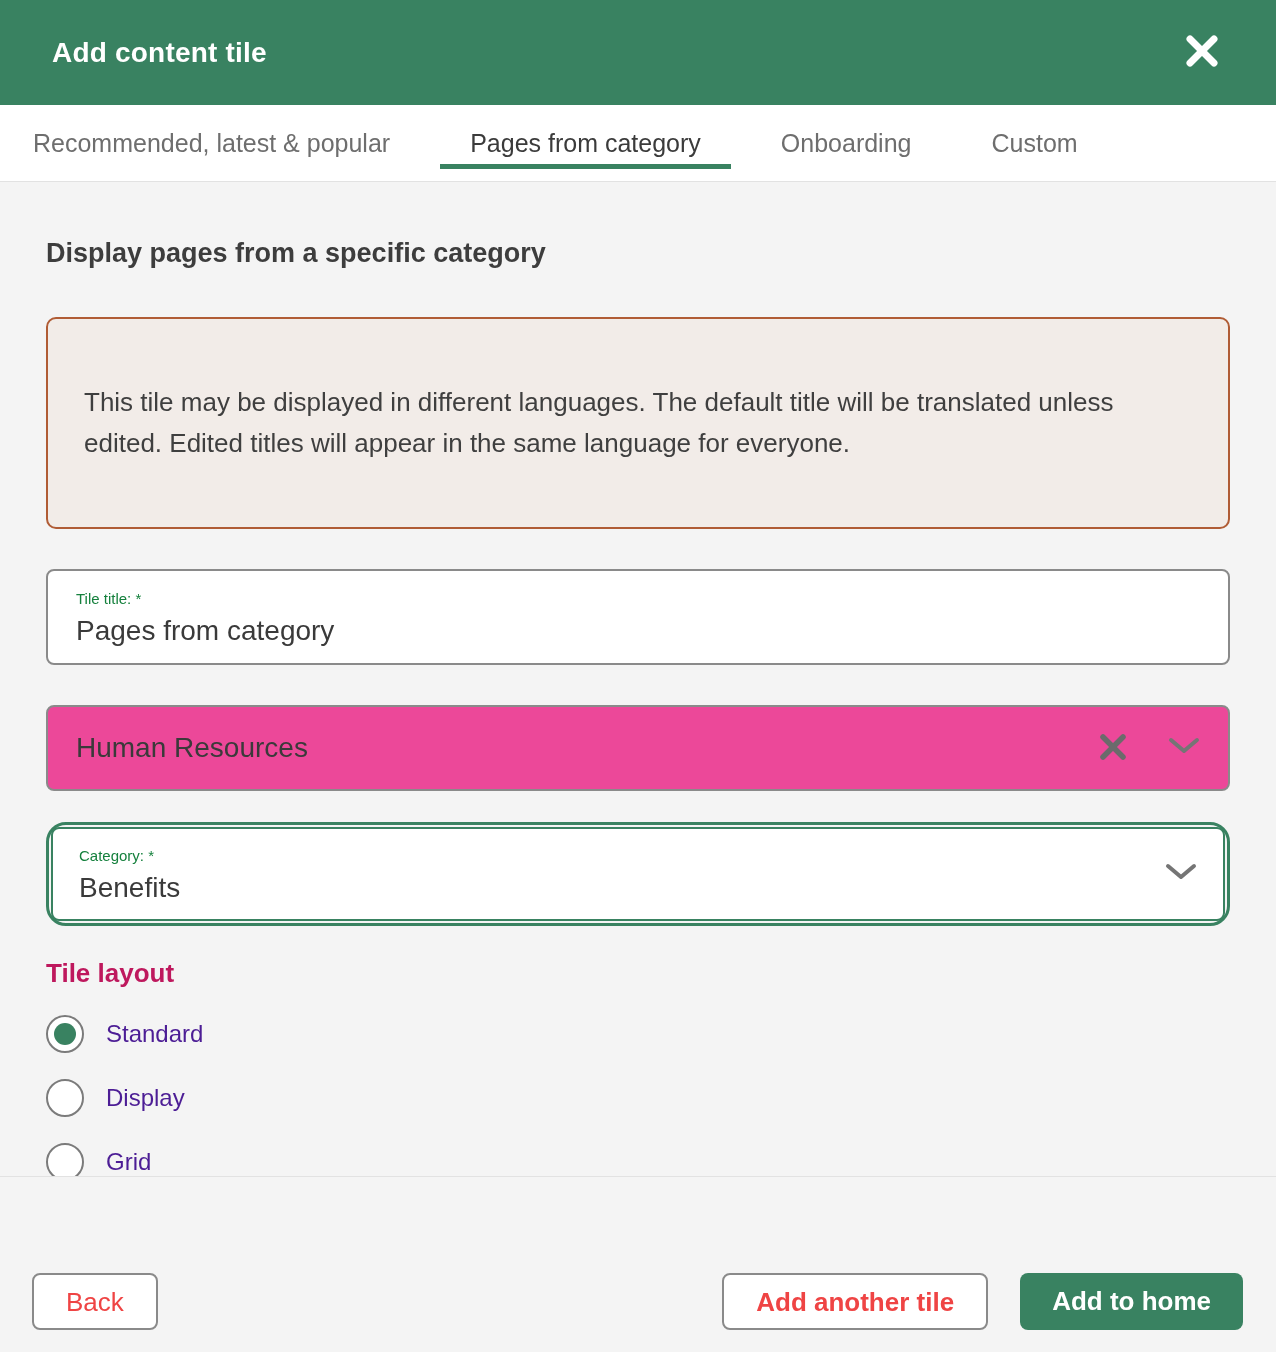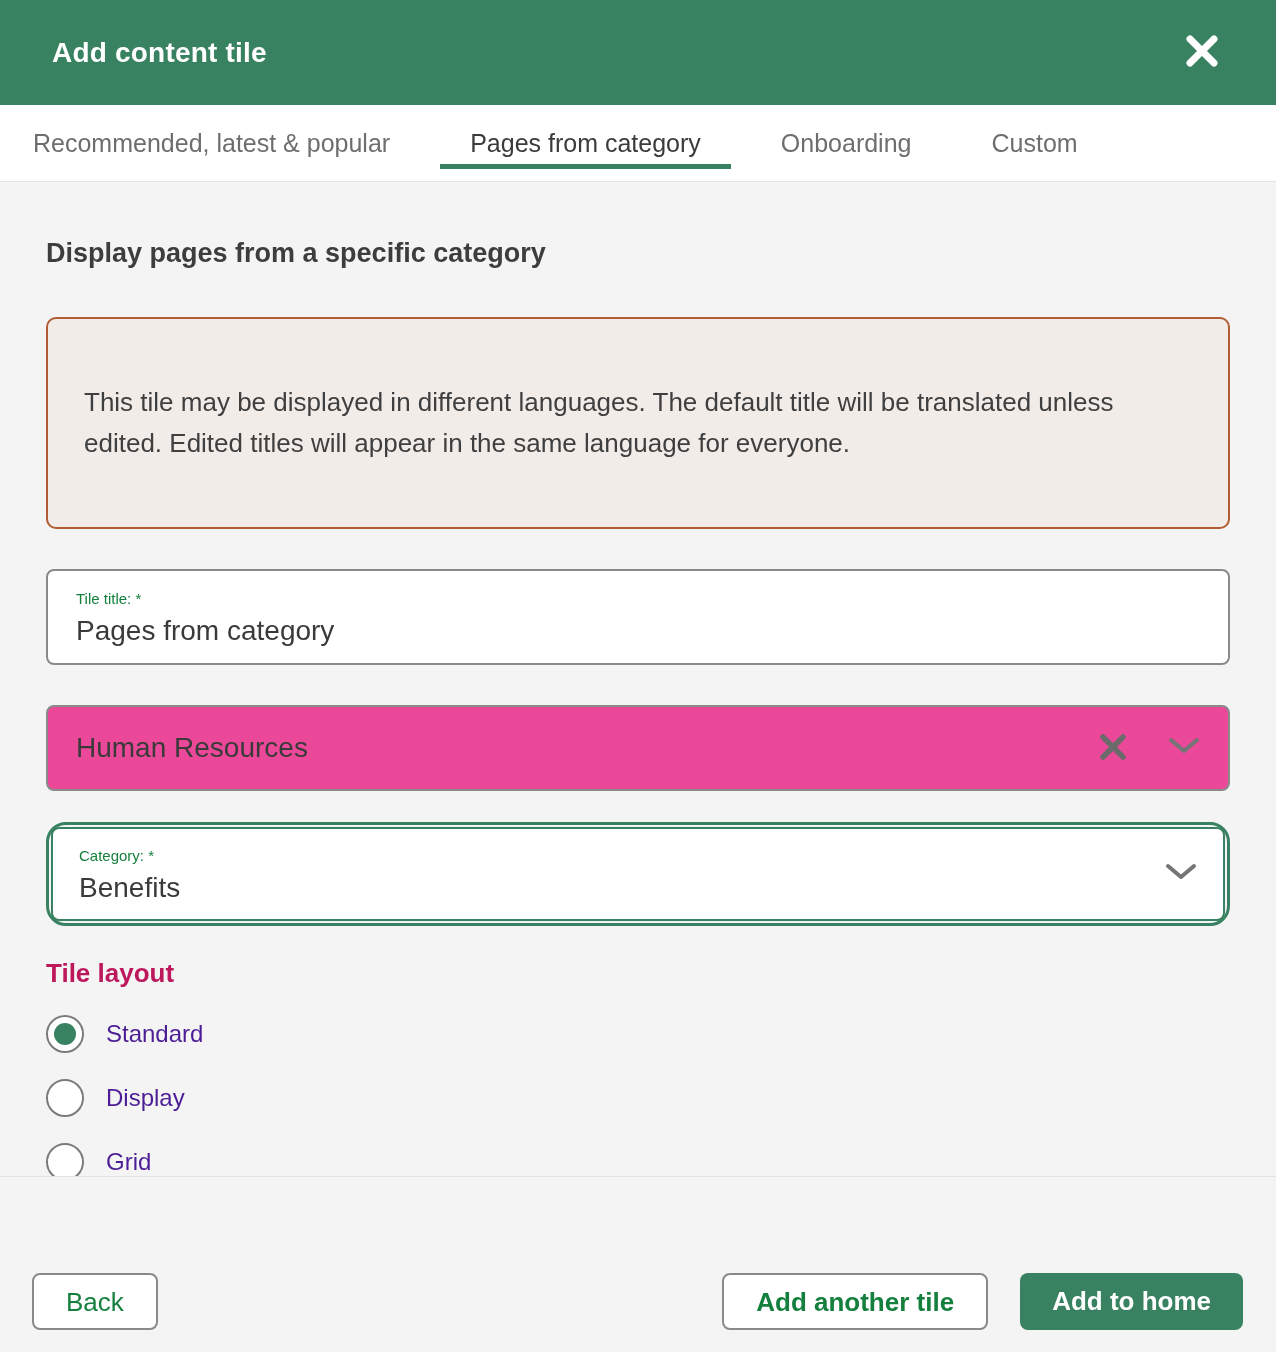"Back" .btn-outline { color: #15803d -> #ef4444 }
